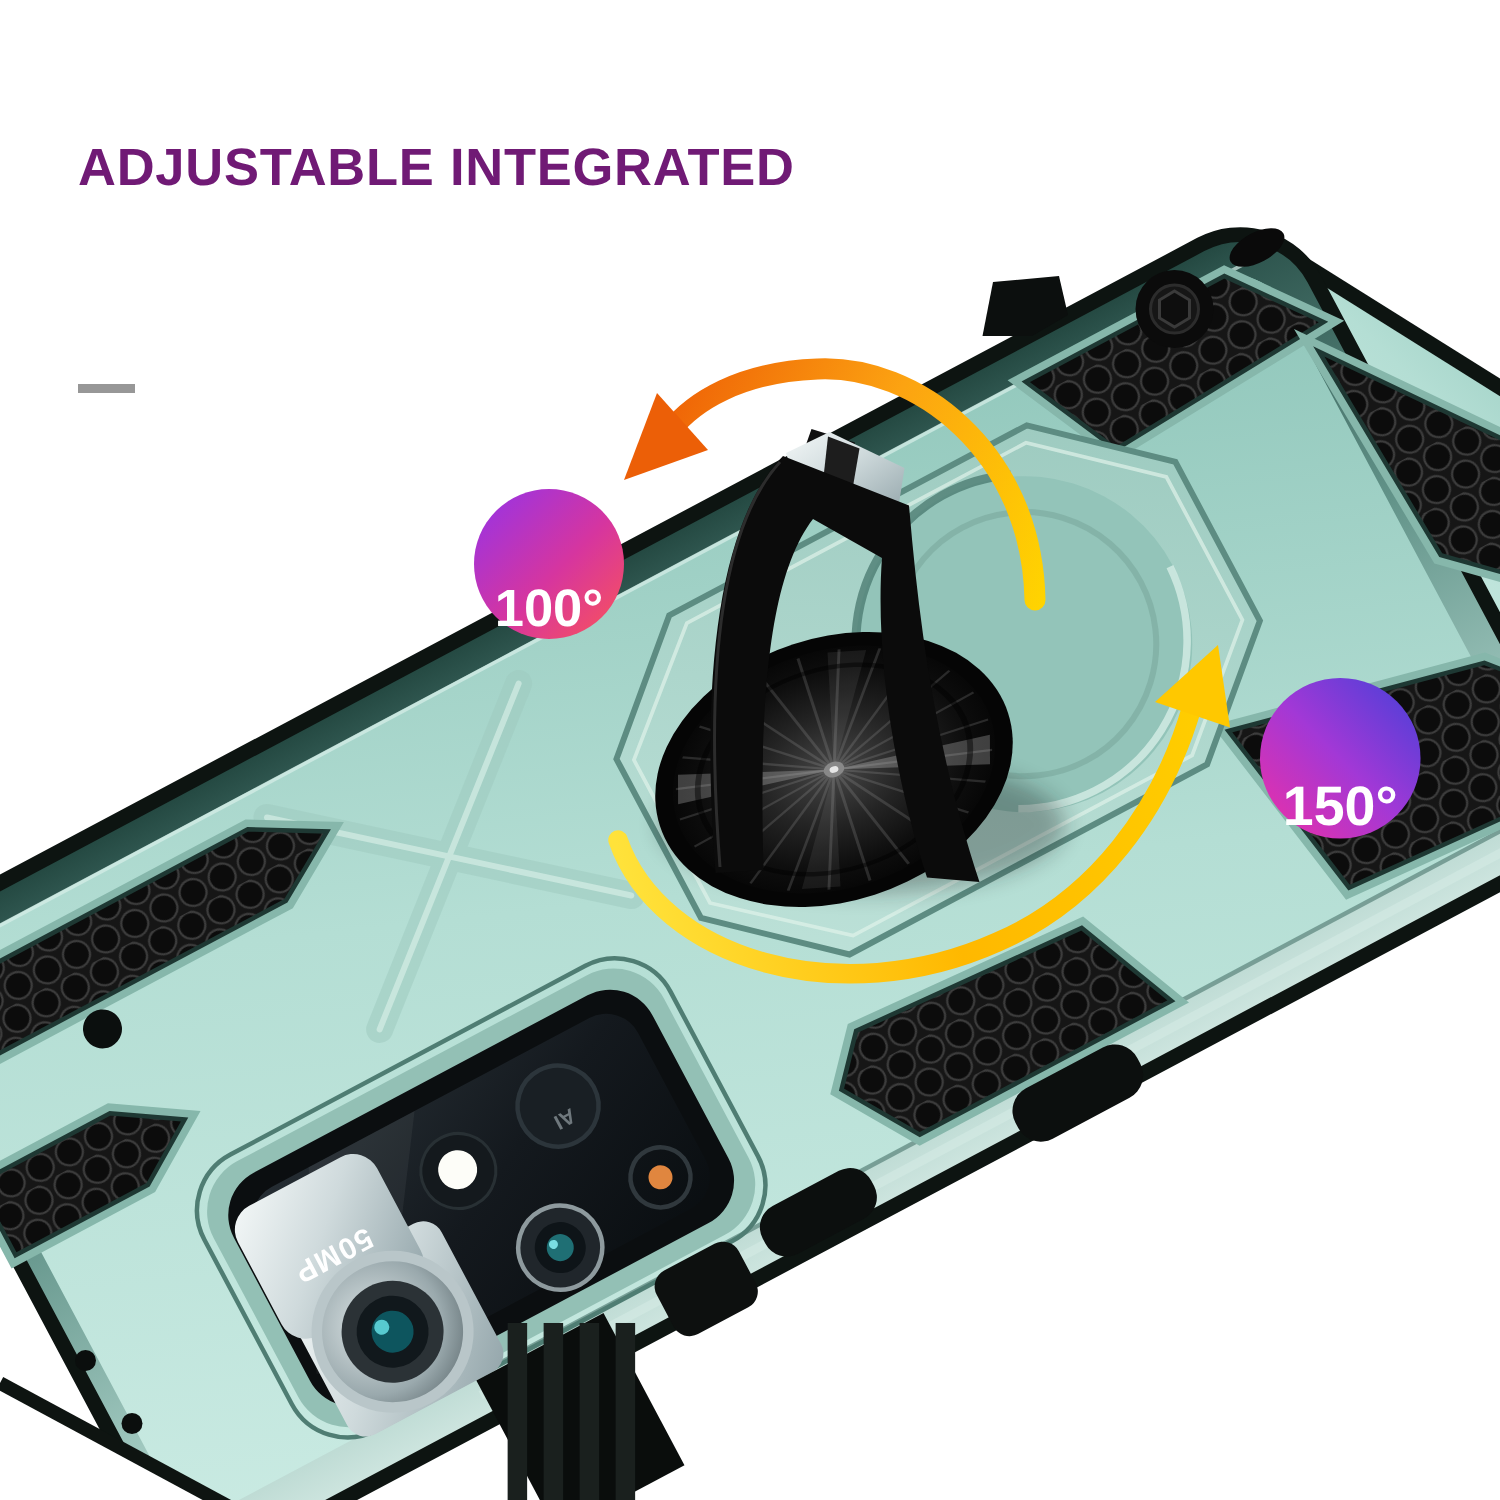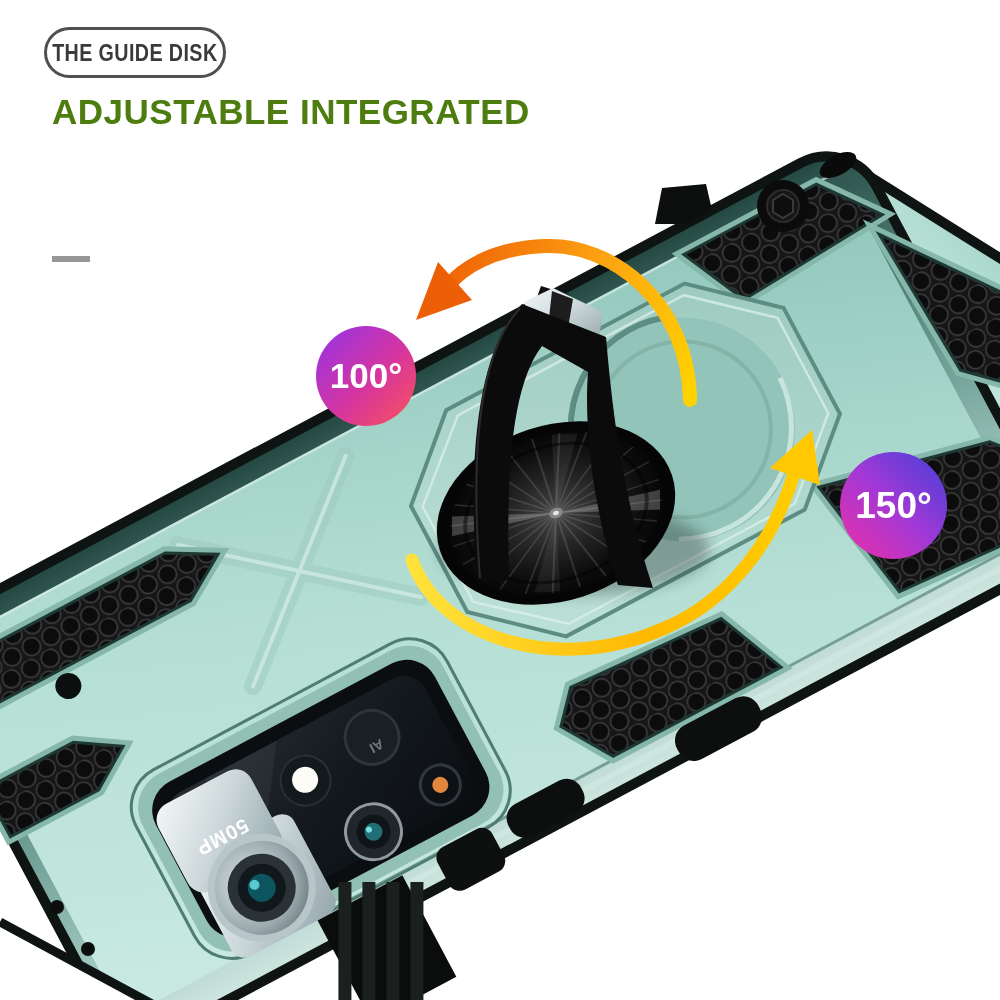"THE GUIDE DISK" div.badge { html: <div> <span>THE GUIDE DISK</span> </div> -> none }
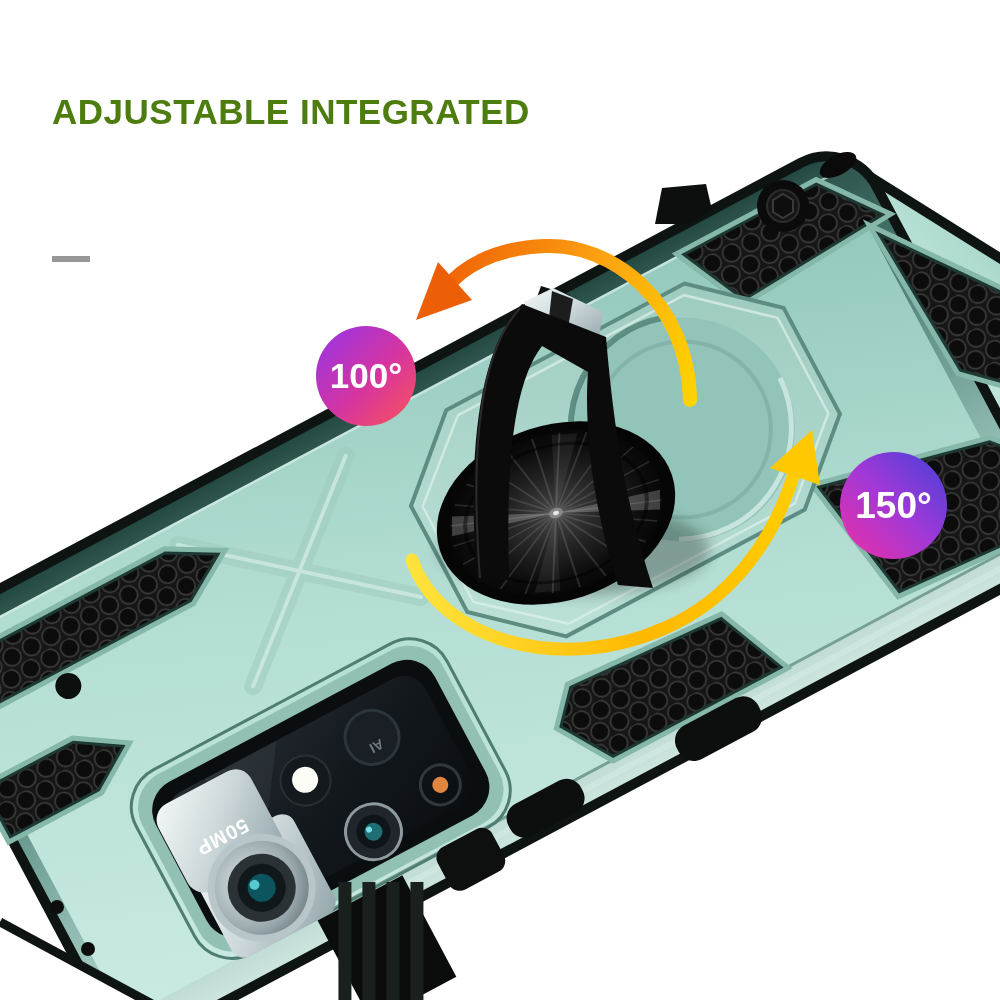"ADJUSTABLE INTEGRATED" .heading { color: #4d7c0f -> #701a75 }
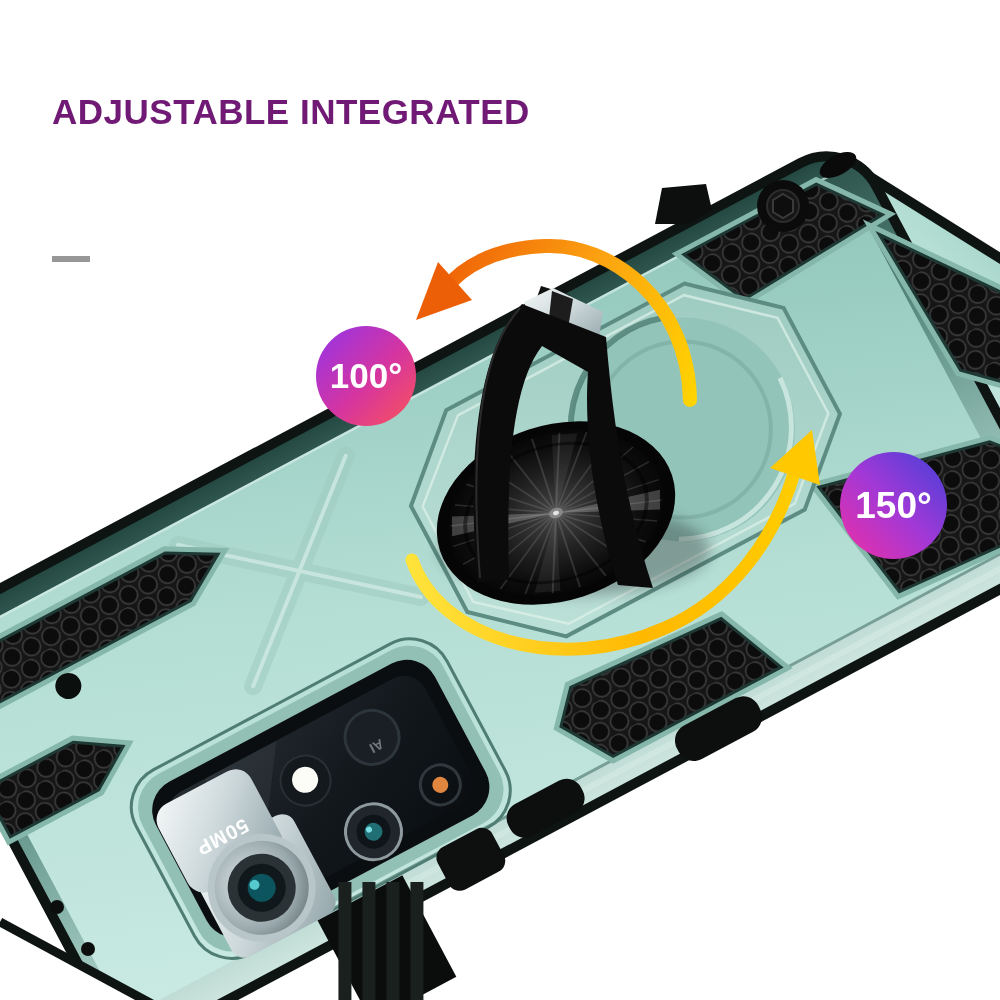"100°" .callout { align-items: center -> flex-end }
